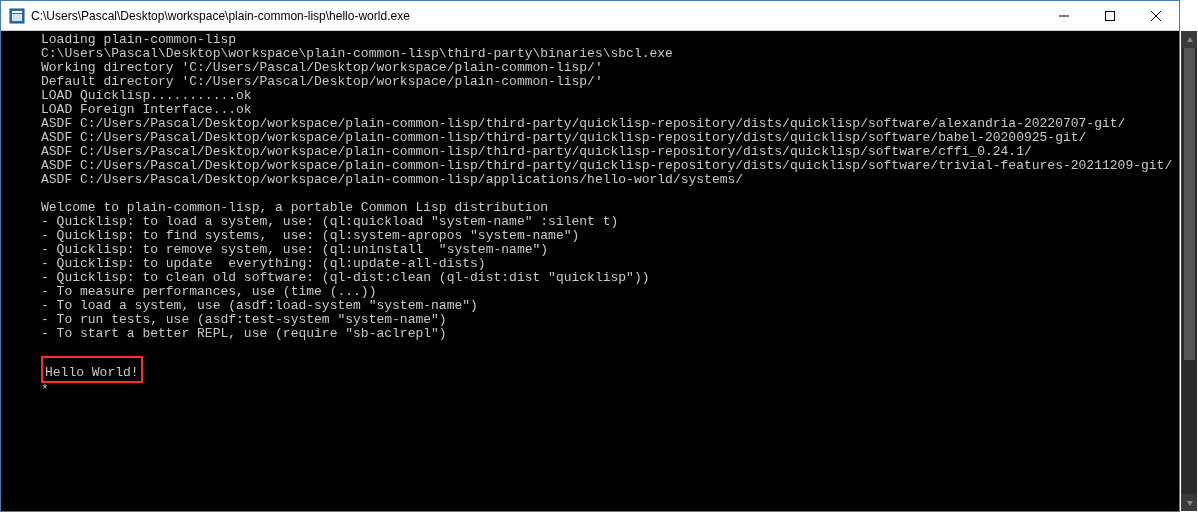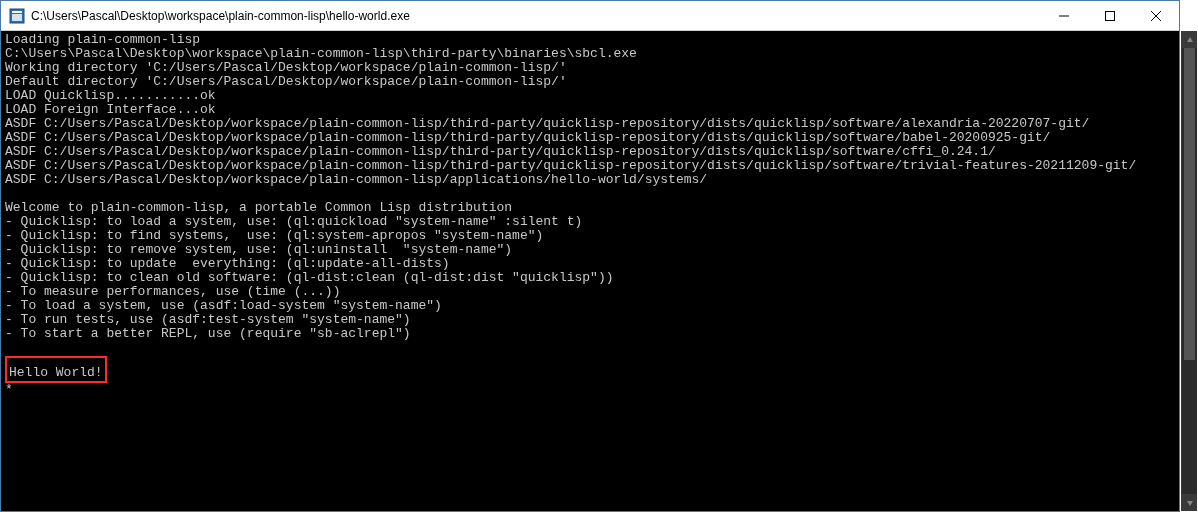"Loading plain-common-lisp" .terminal { margin-left: none -> 36px }
